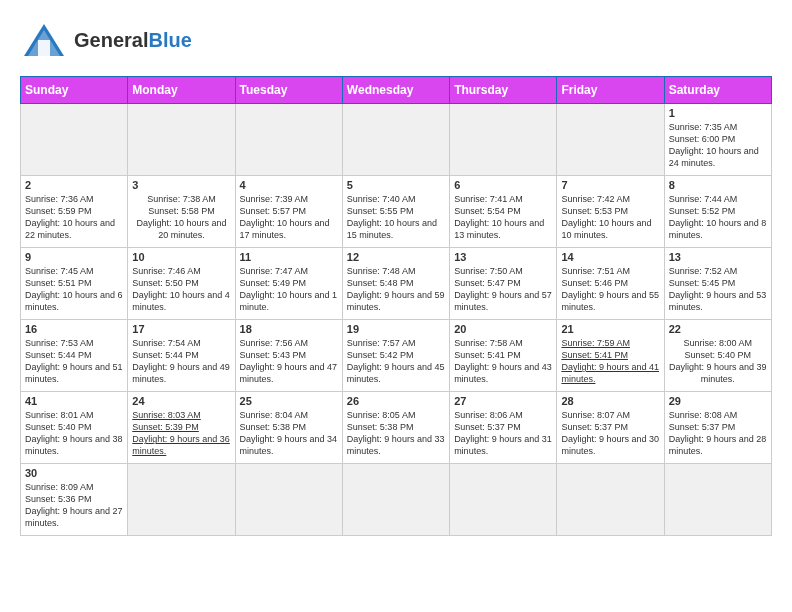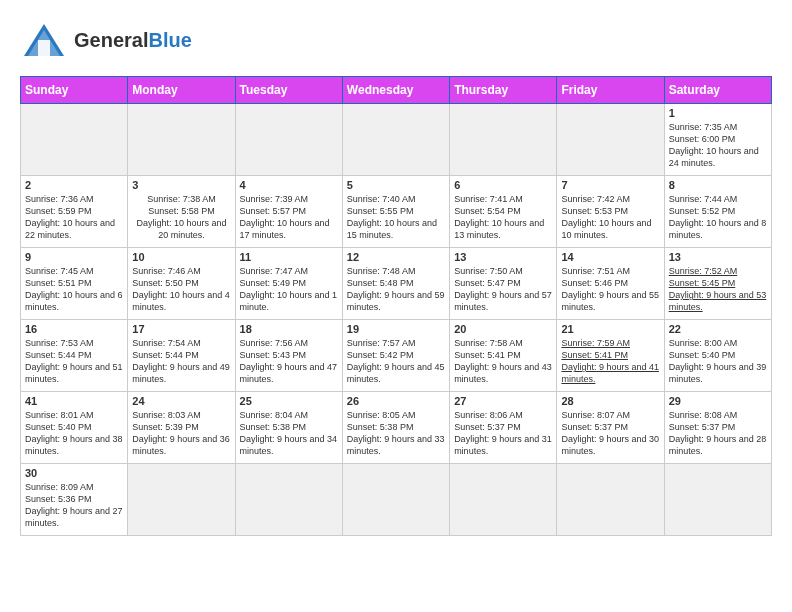"Sunrise: 7:52 AM" div.day-info { text-decoration: underline -> none }
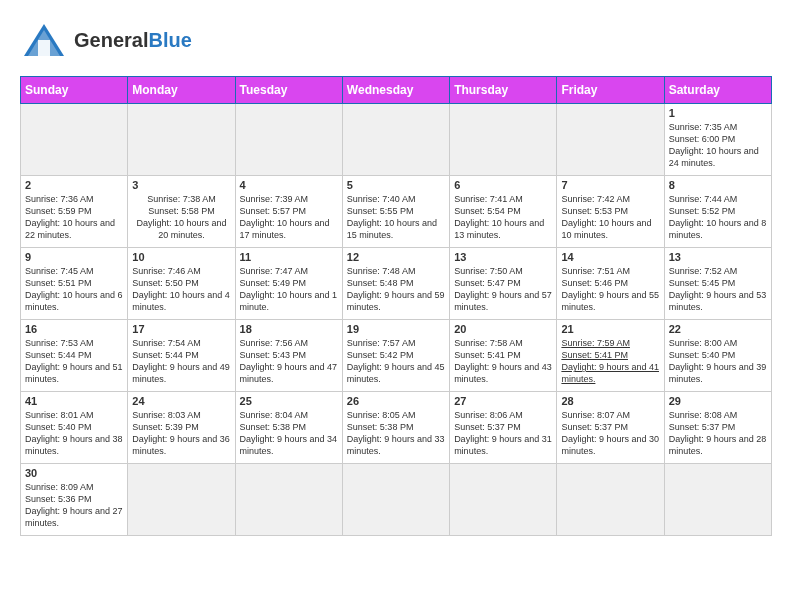"Sunrise: 8:00 AM" div.day-info { text-align: none -> center }
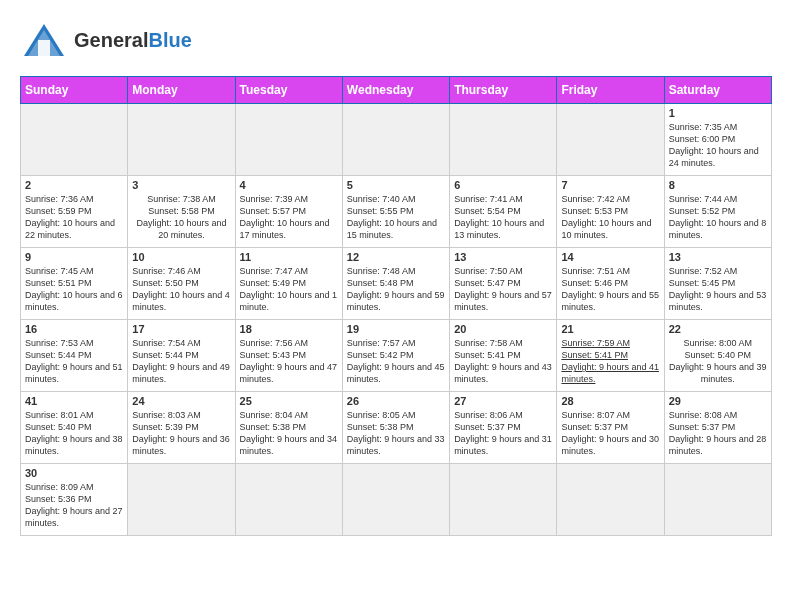"Sunrise: 8:03 AM" div.day-info { text-decoration: none -> underline }
